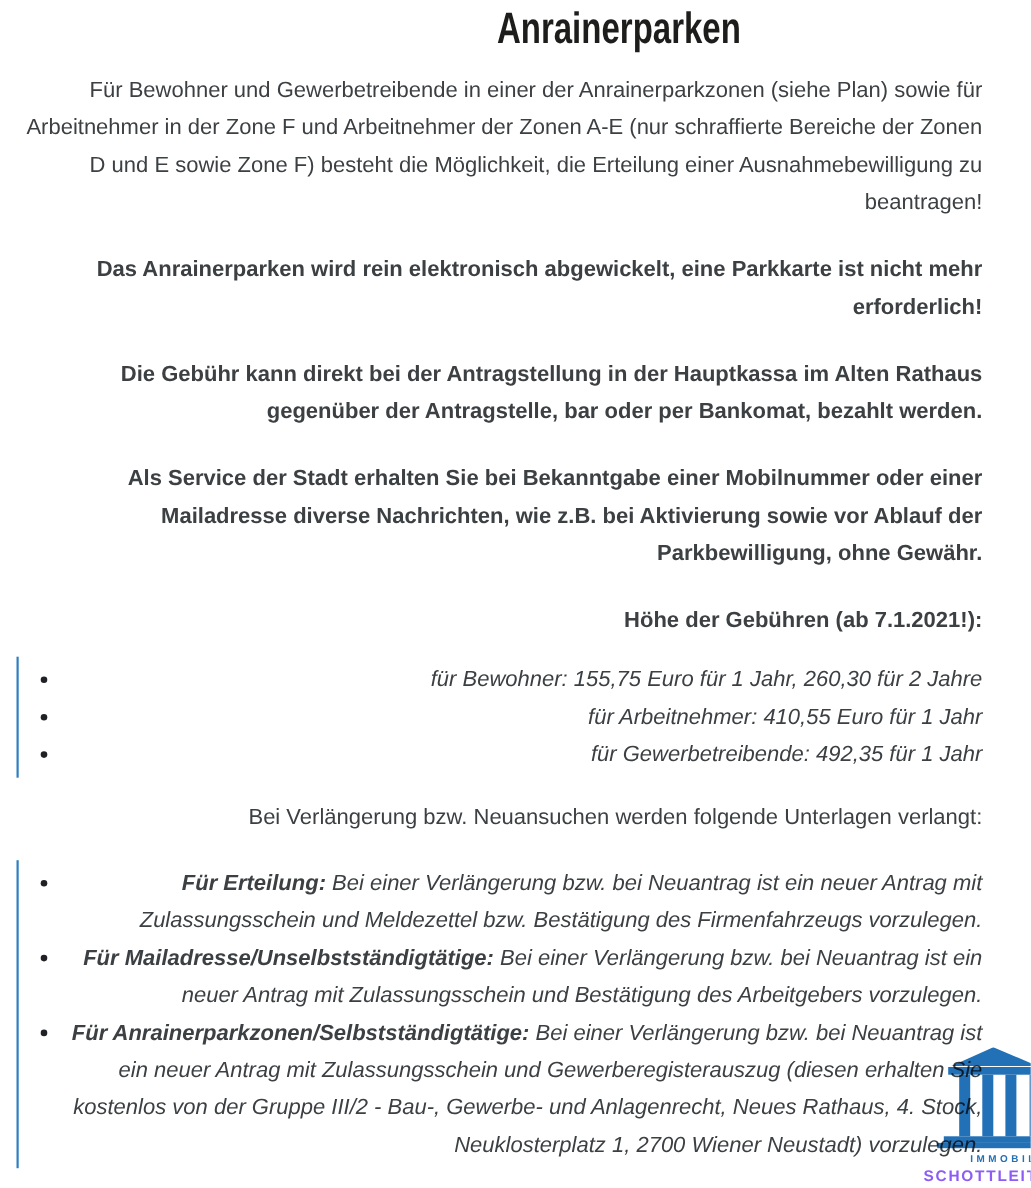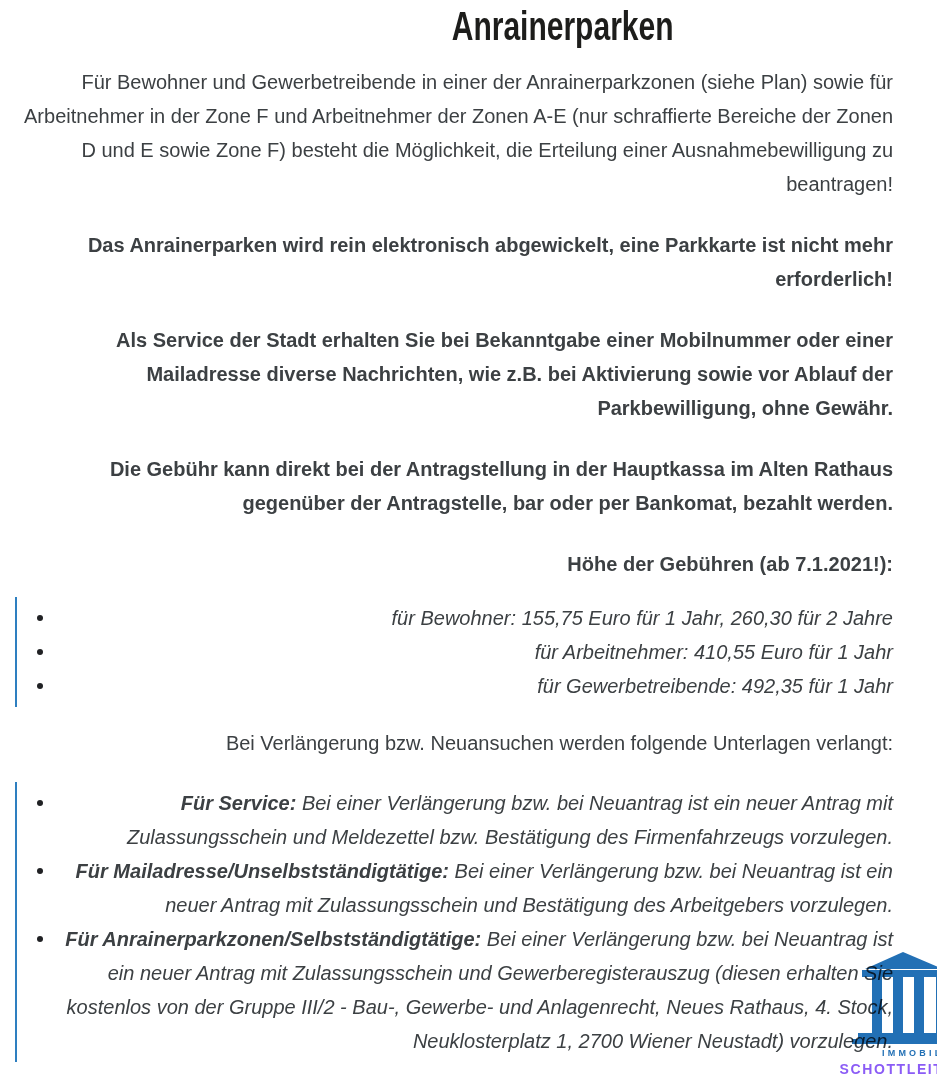"Als Service der Stadt erhalten" p.bold { order: before "Die Gebühr kann direkt bei" -> after "Die Gebühr kann direkt bei" }
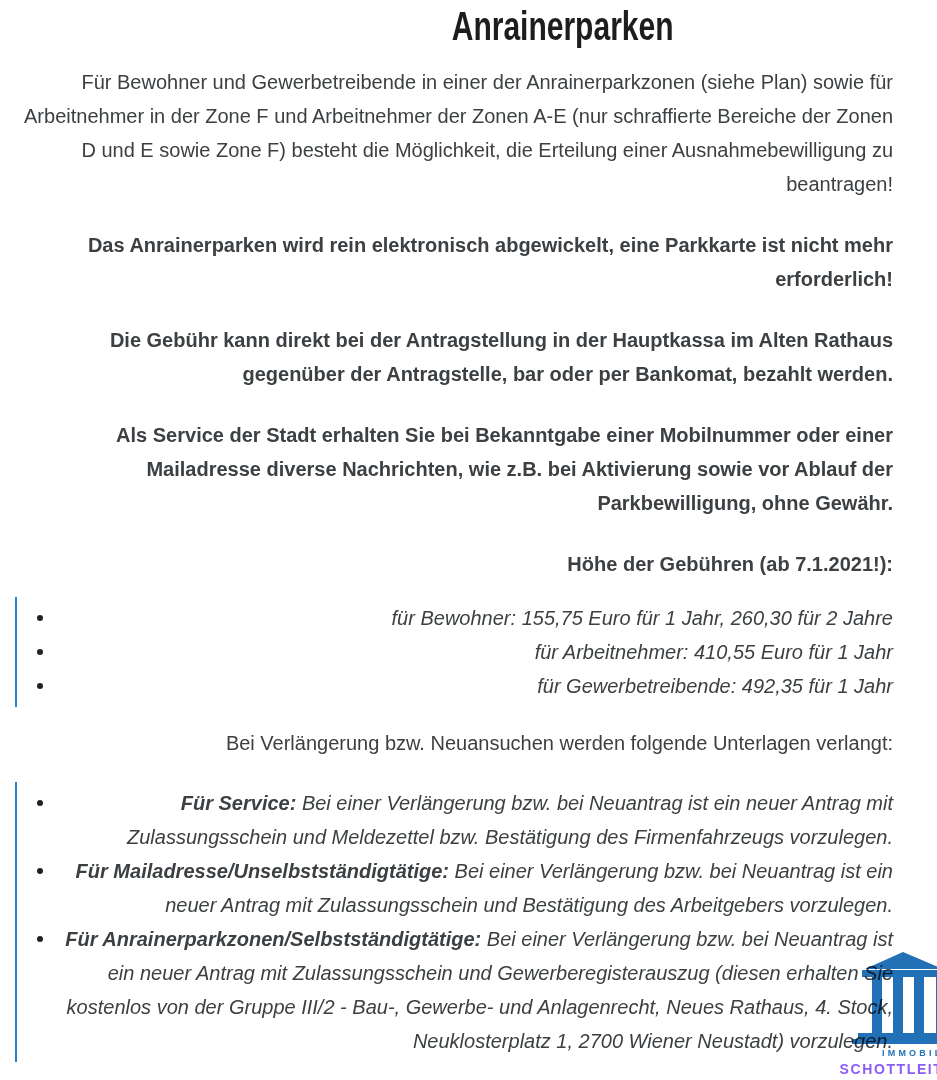"Für Service:" span.lead { text: Service -> Erteilung }
